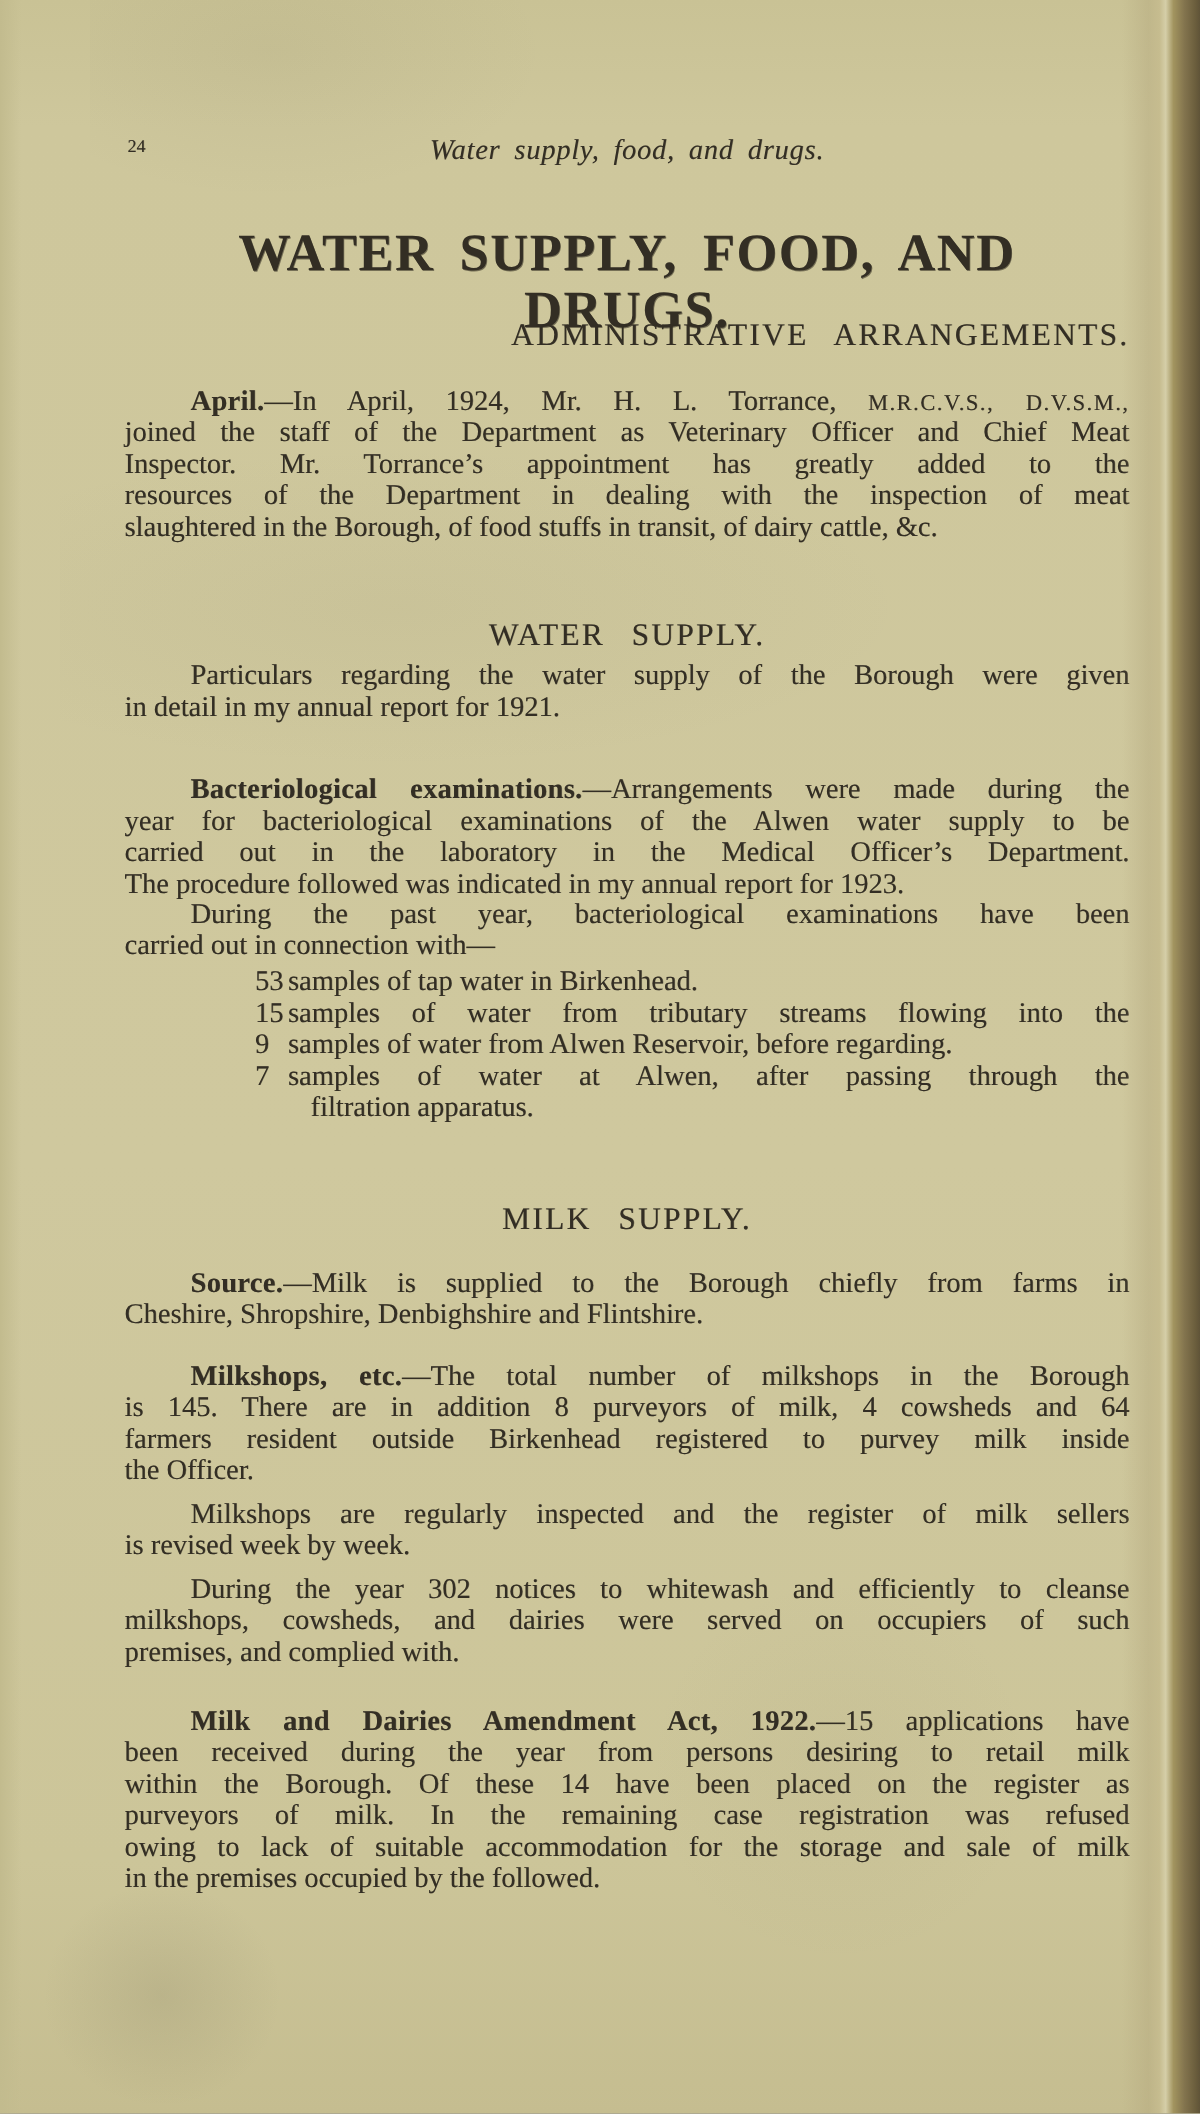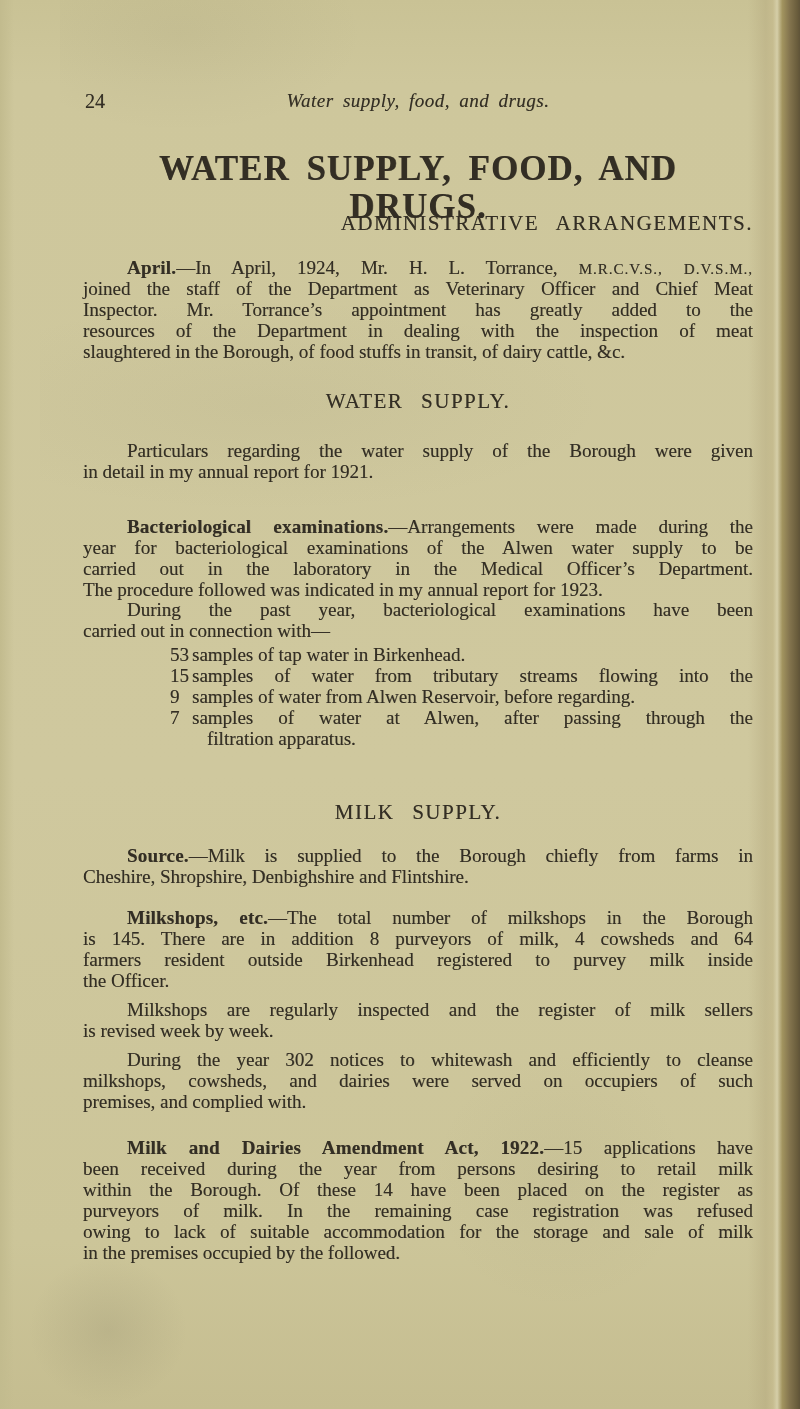"24" .pagenum { font-size: 20px -> 12px }
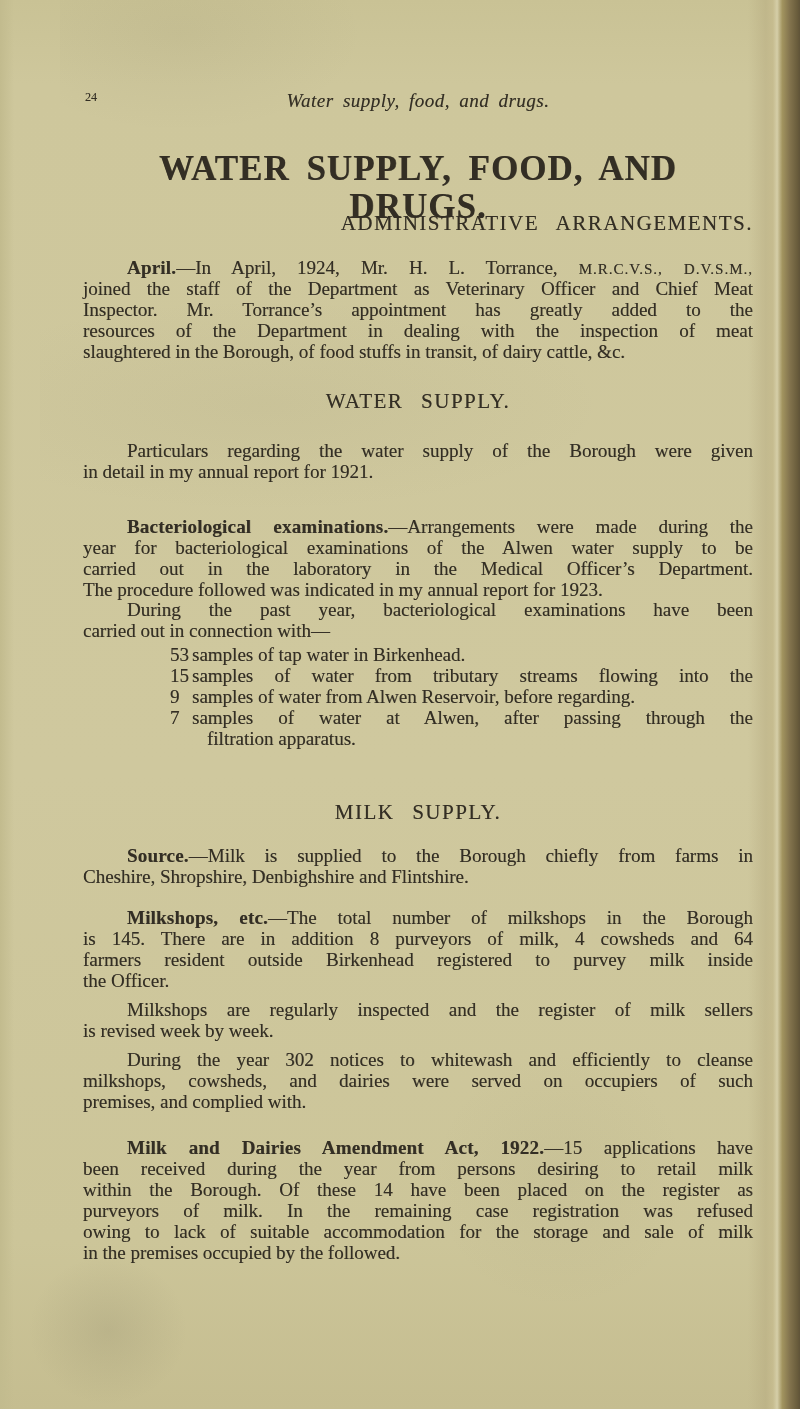"WATER SUPPLY." .h2-water { top: 389px -> 411px }
